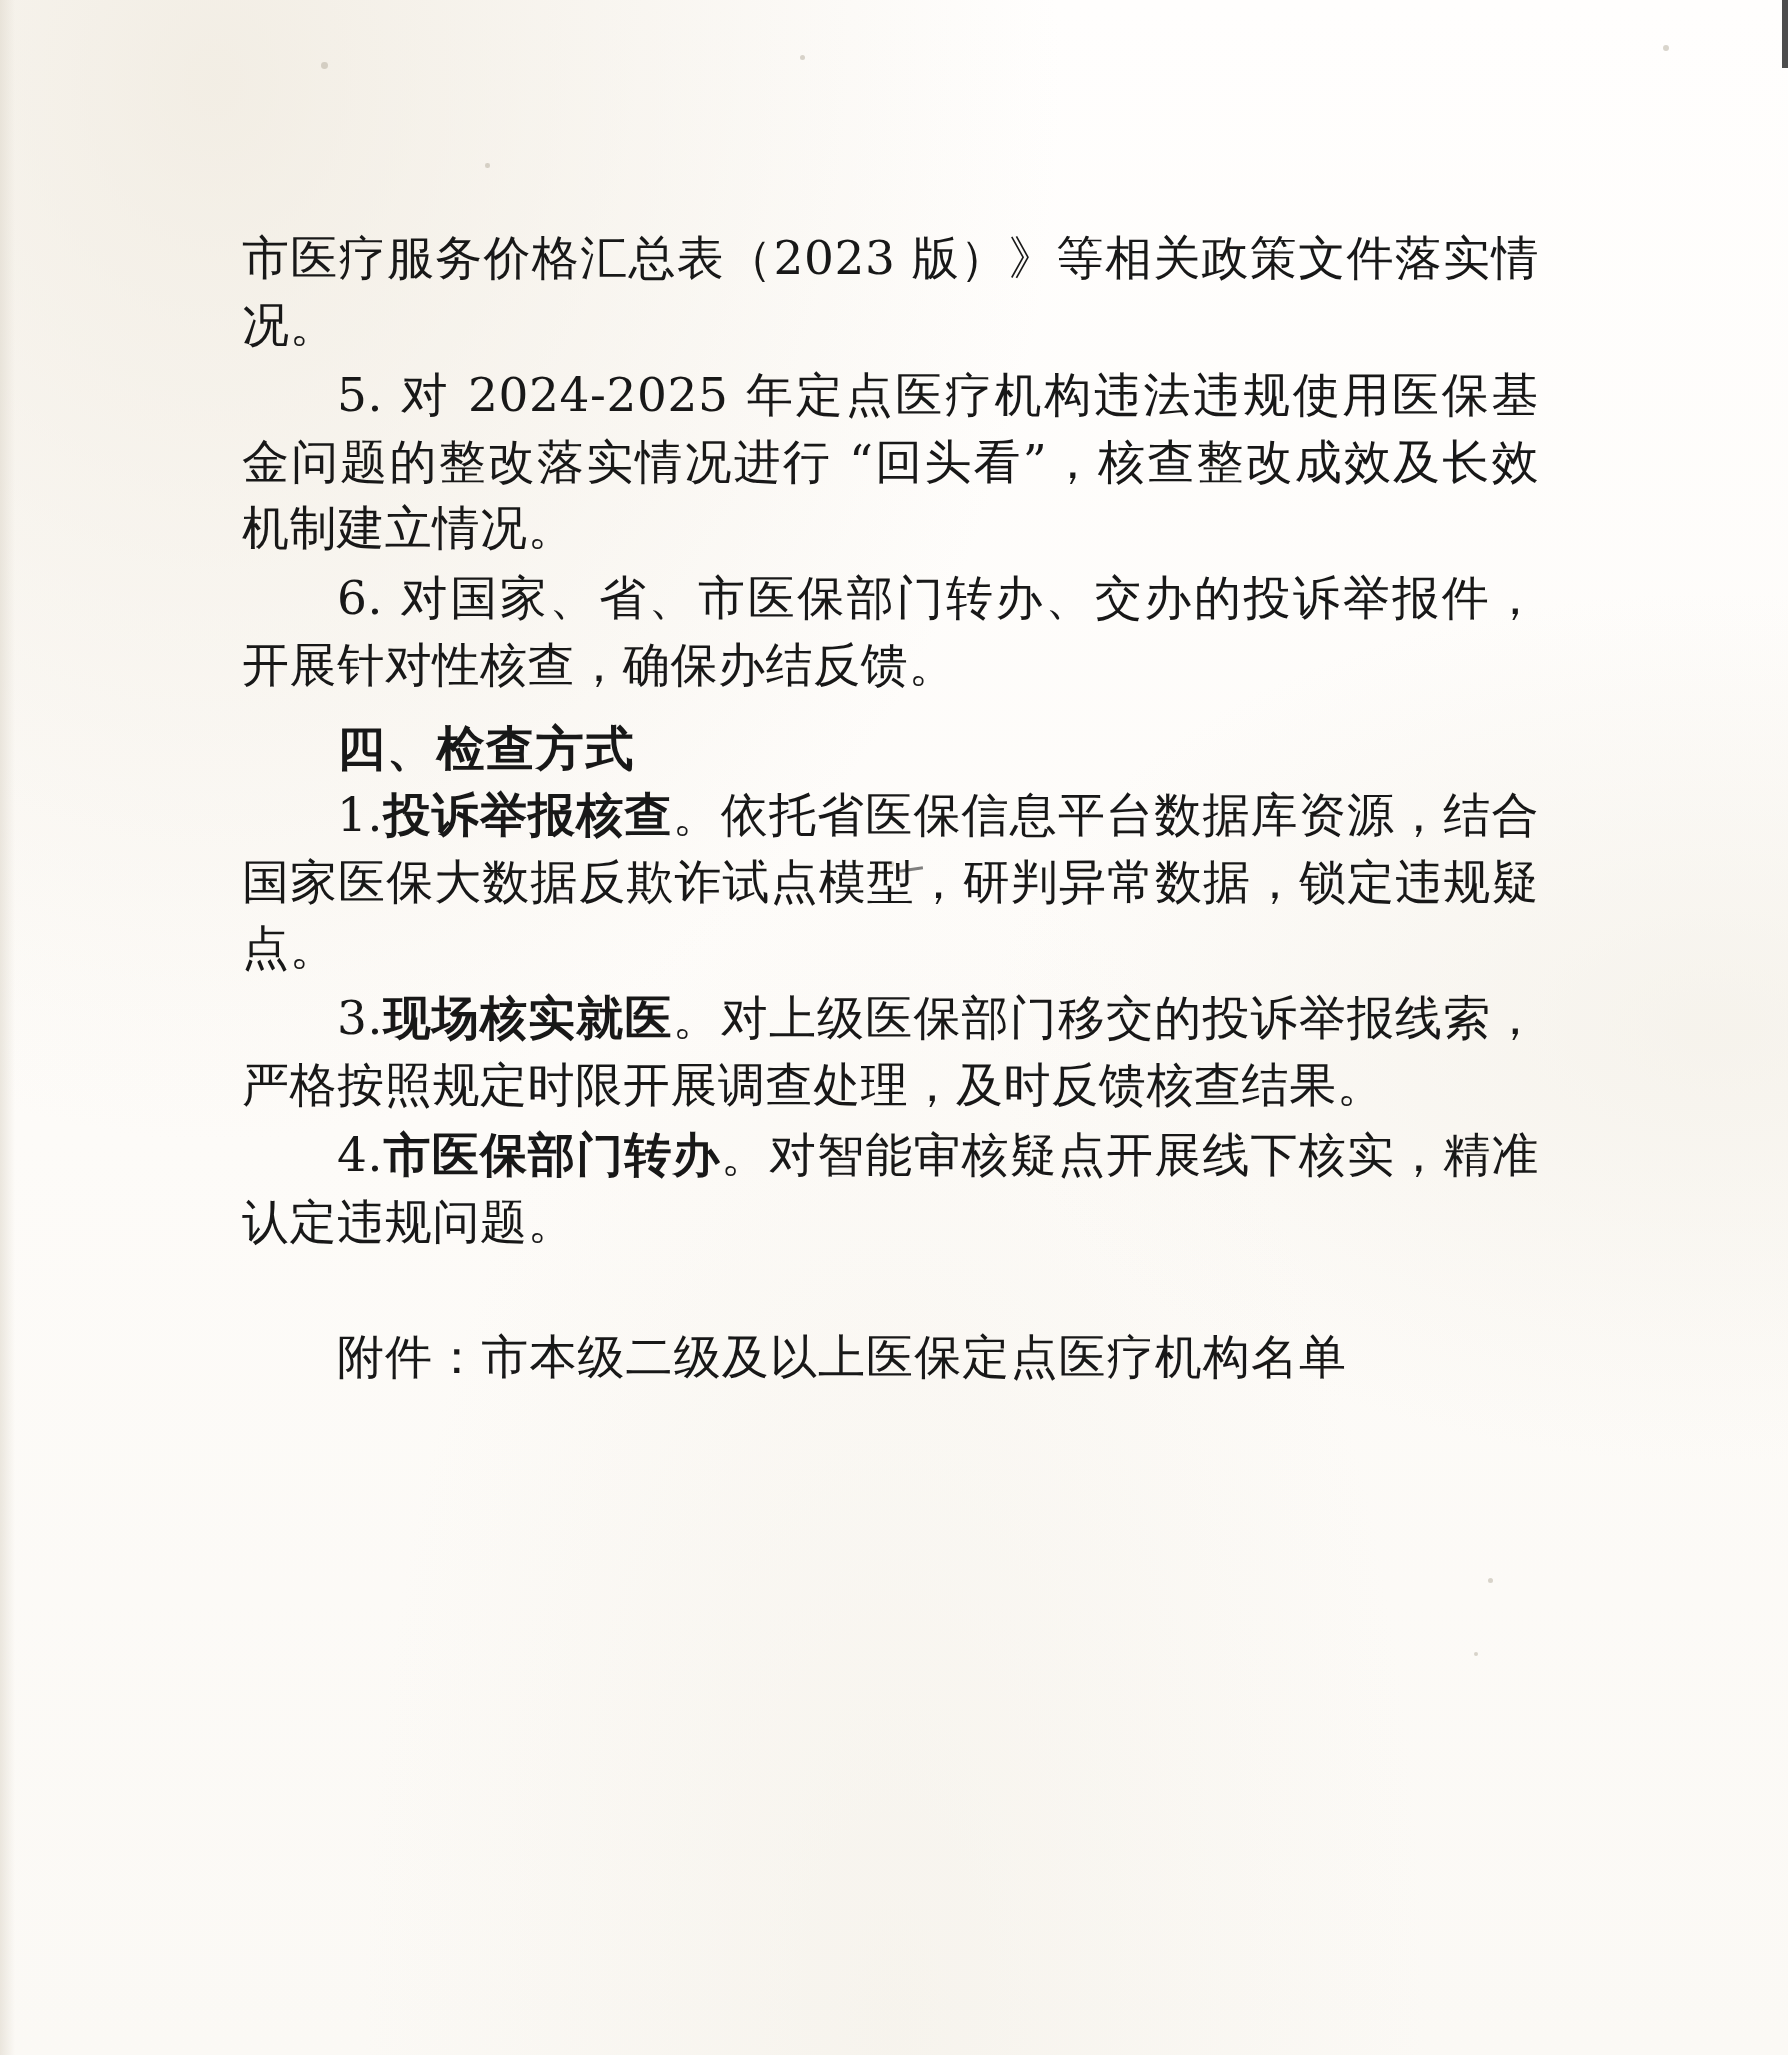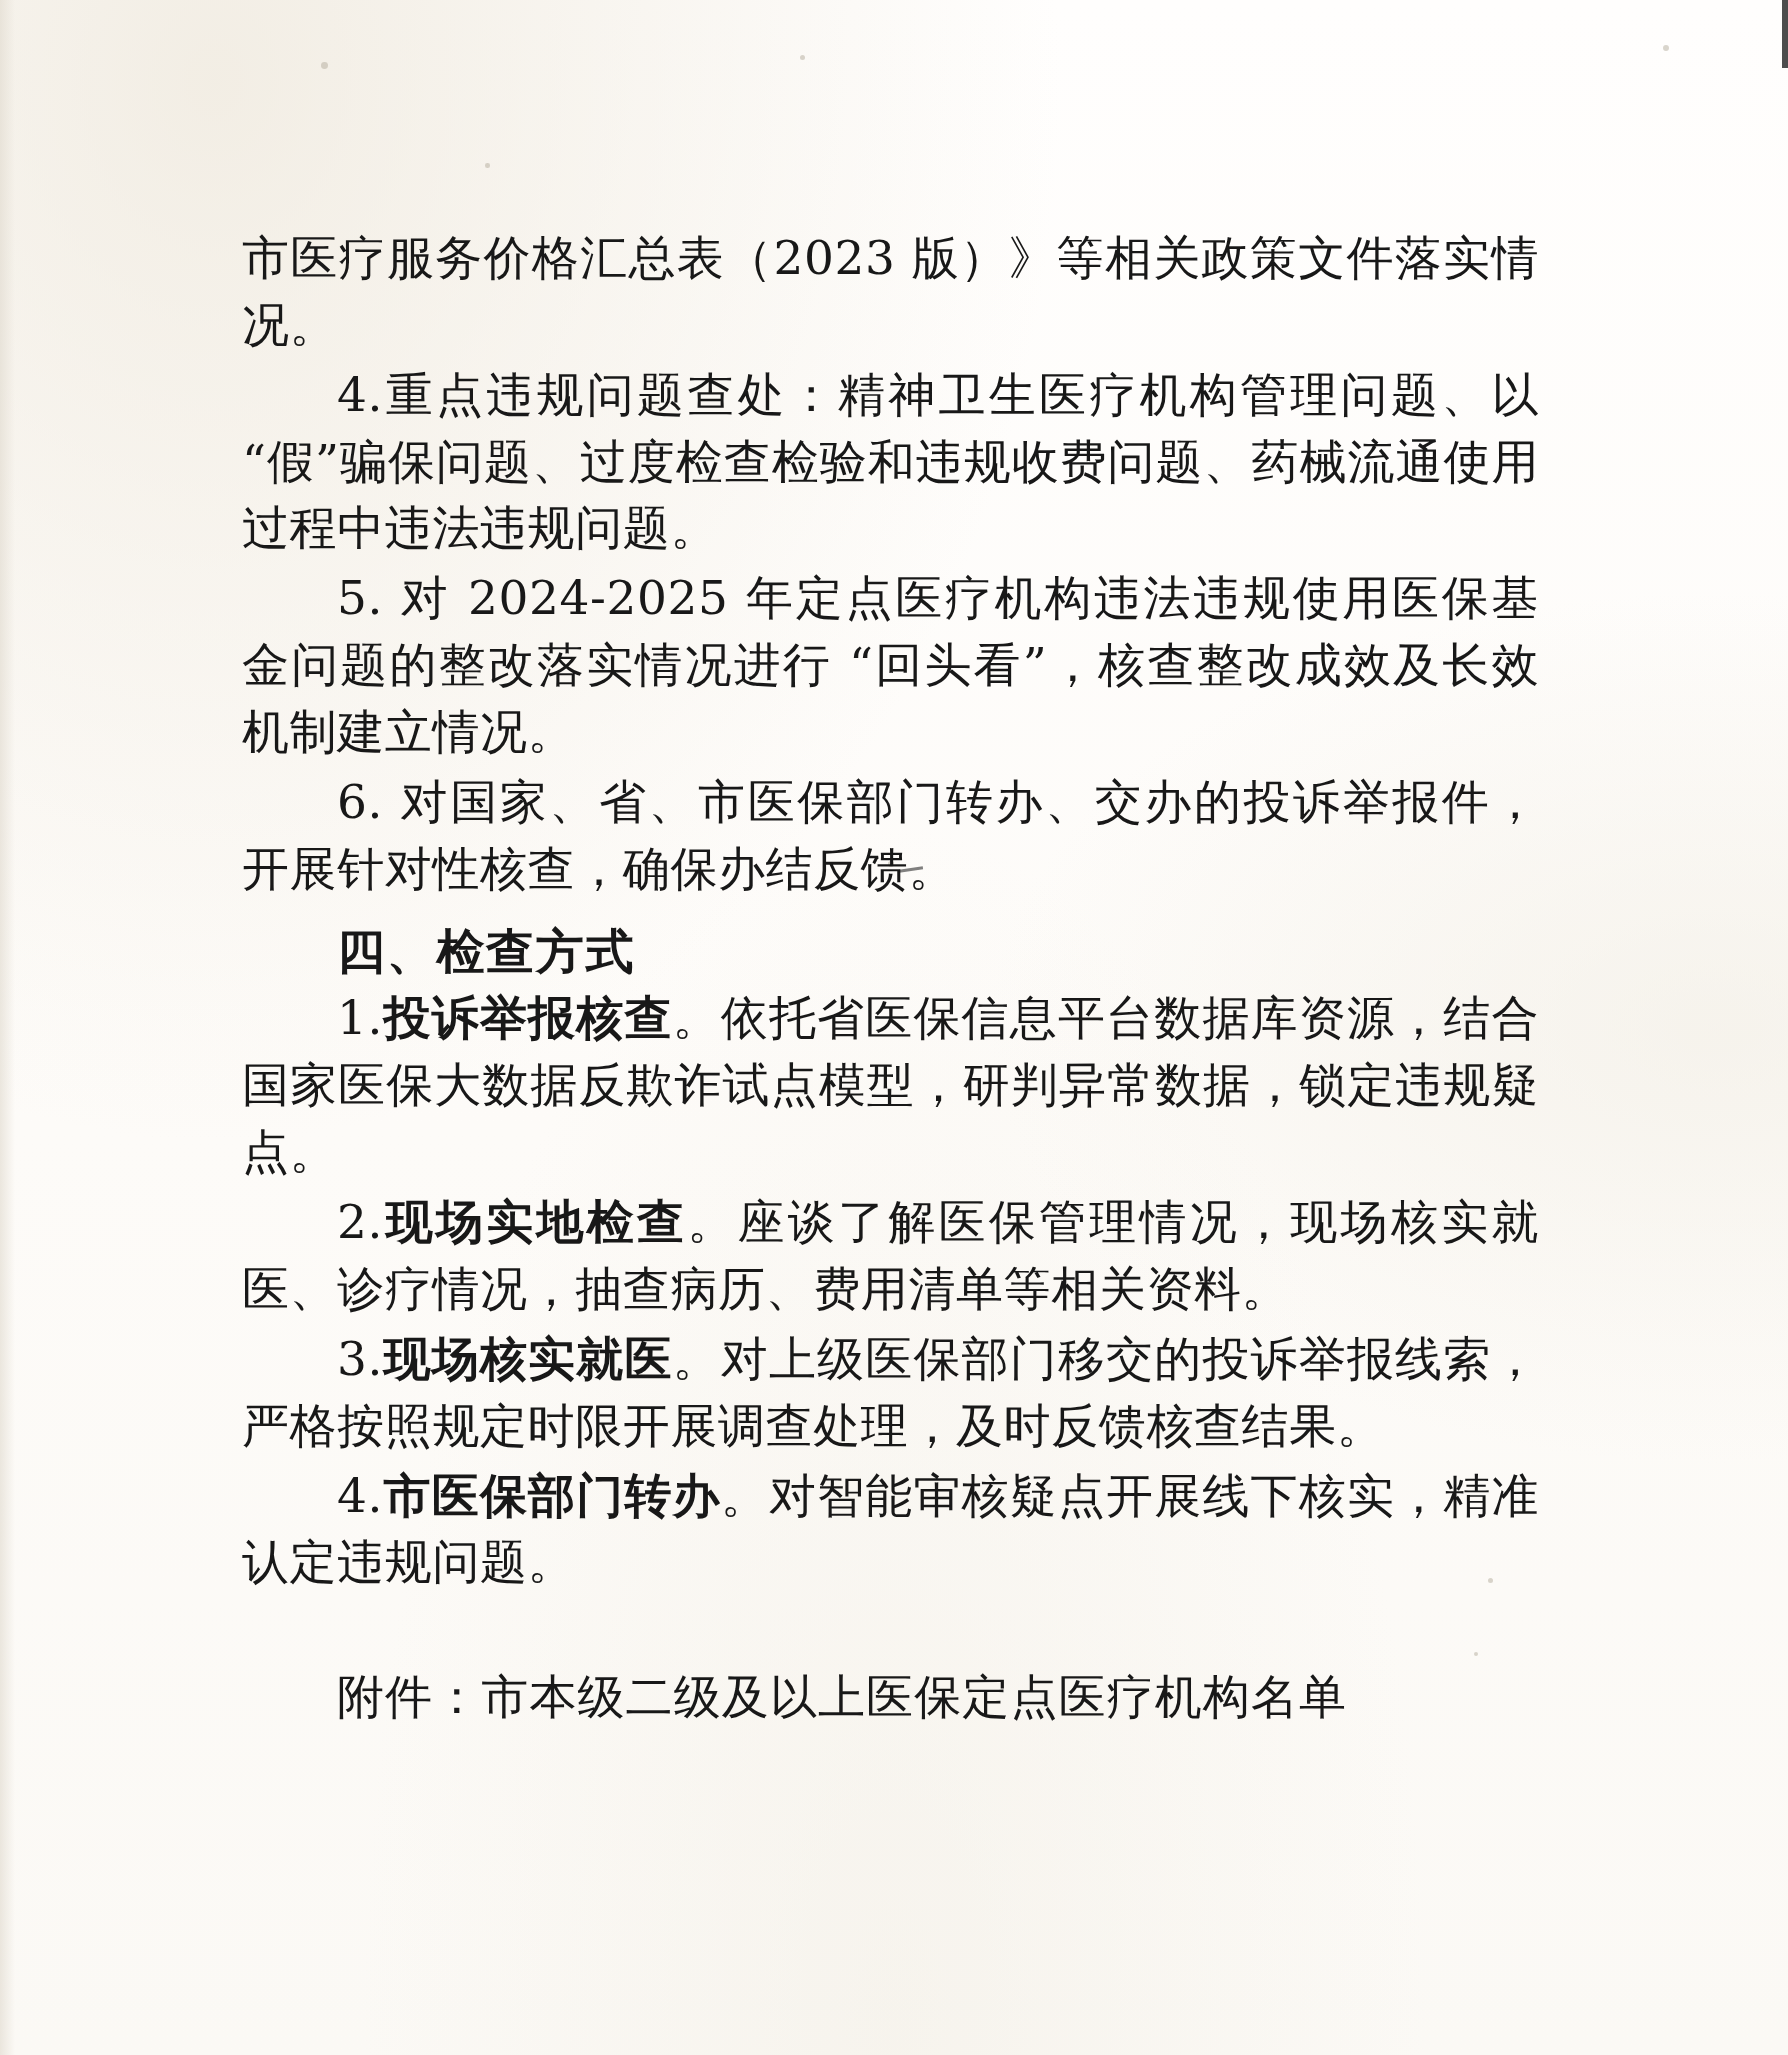"4.重点违规问题查处：精神卫生医疗机构管理问题、以“假”骗保问题、过度检查检验和" p.para { html: <p>4.重点违规问题查处：精神卫生医疗机构管理问题、以“假”骗保问题、过度检查检验和违规收费问题、药械流通使用过程中违法违规问题。</p> -> none }
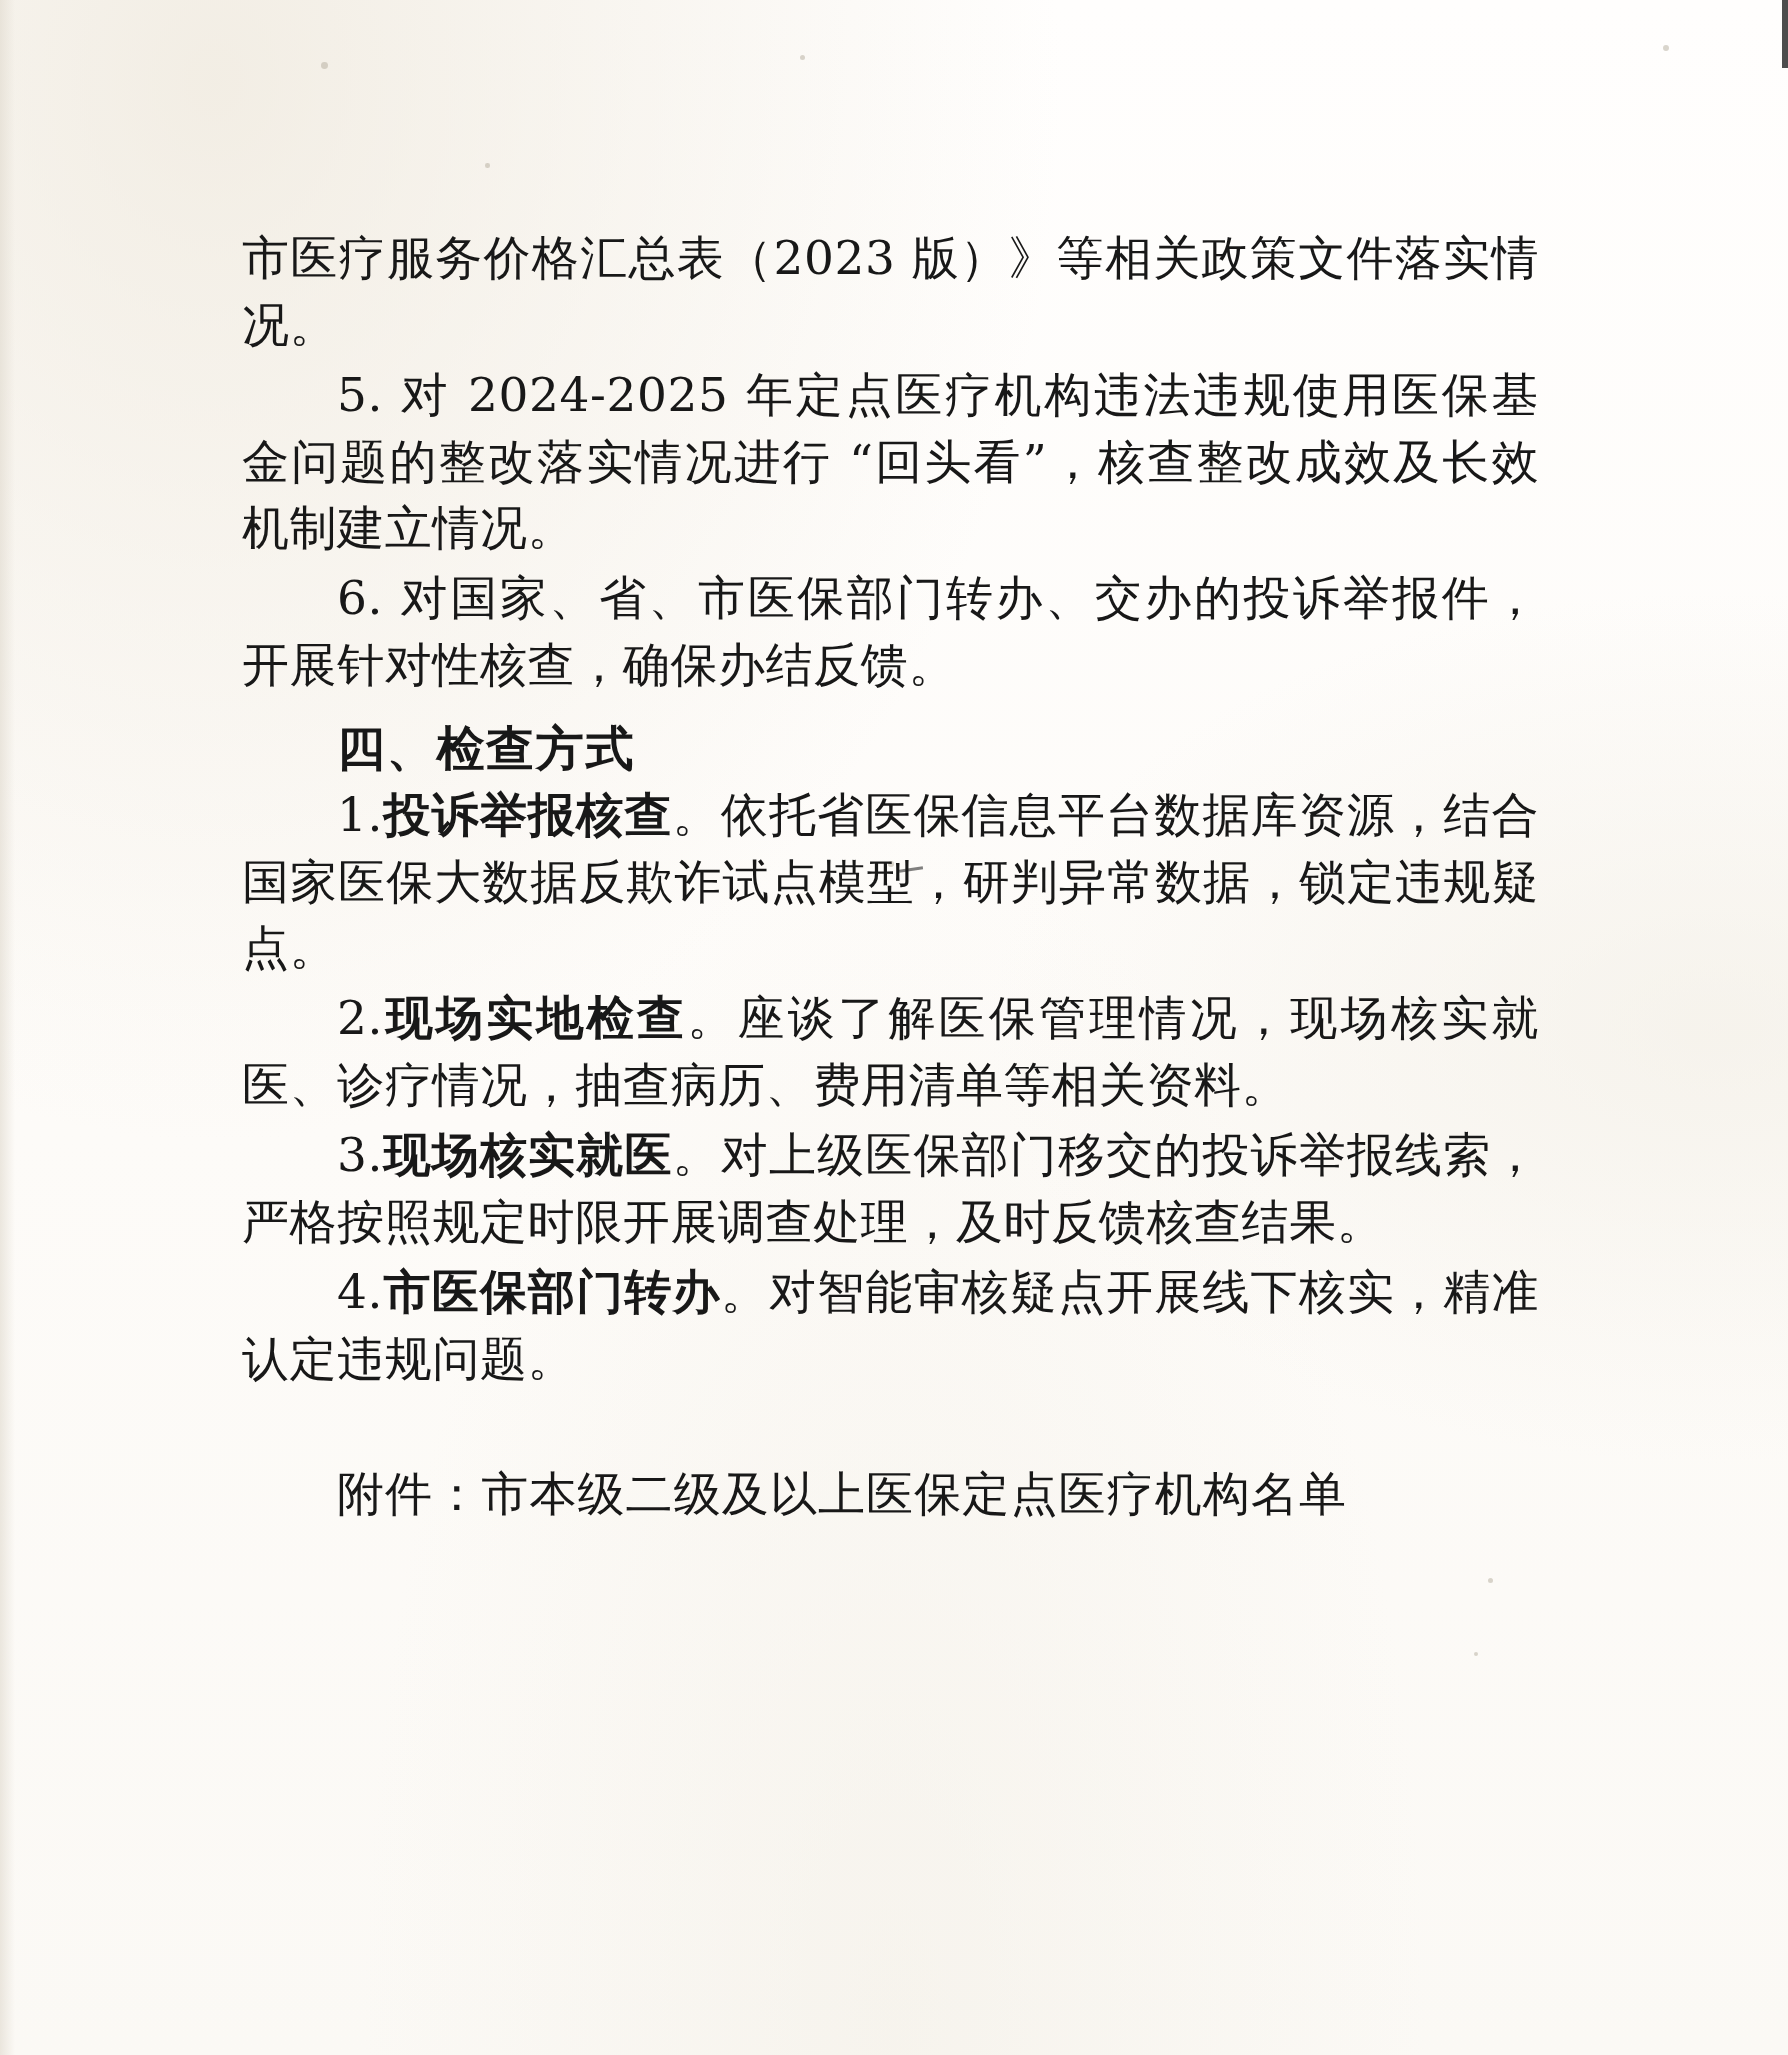"2.现场实地检查。座谈了解医保管理情况，现场核实就医、诊疗情况，抽查病历、费用清" p.para { html: <p><span>2.</span><span>现场实地检查</span><span>。座谈了解医保管理情况，现场核实就医、诊疗情况，抽查病历、费用清单等相关资料。</span></p> -> none }
